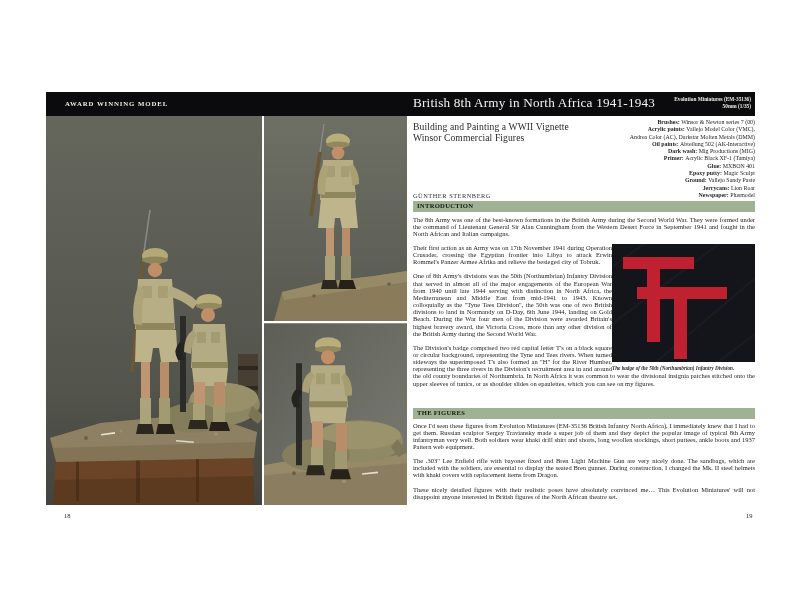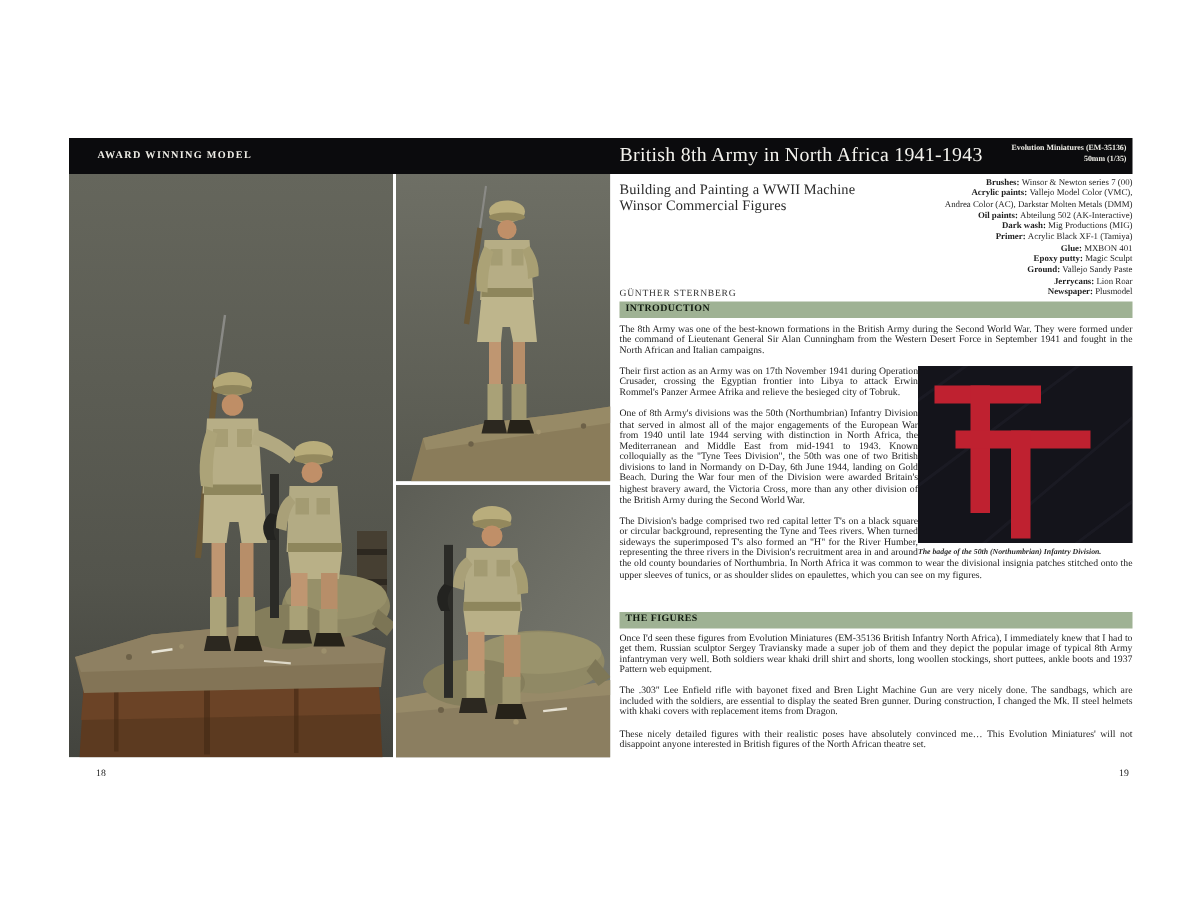"Building and Painting a WWII" div { text: Machine -> Vignette }
